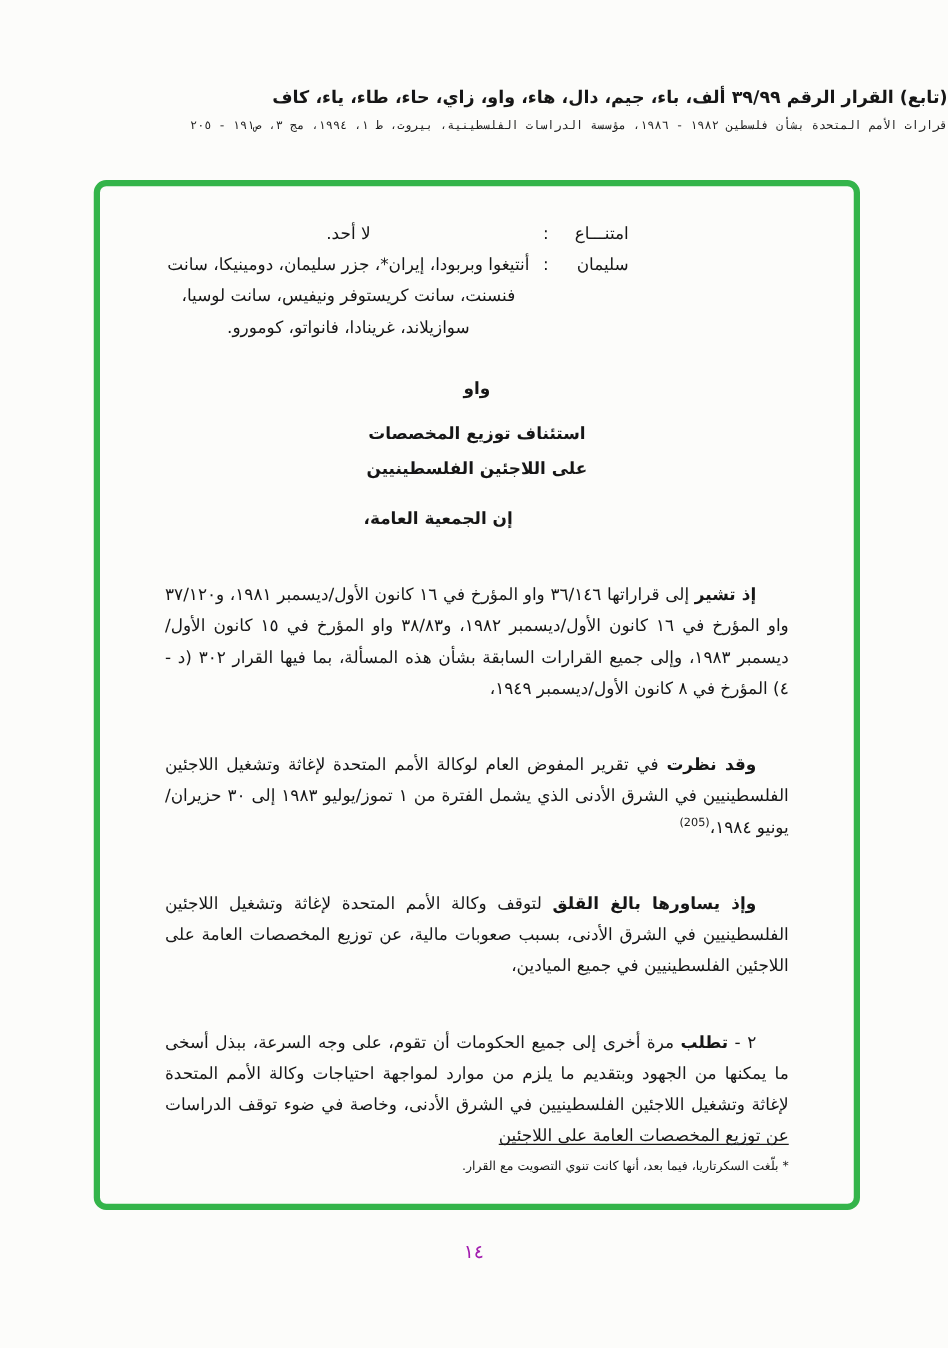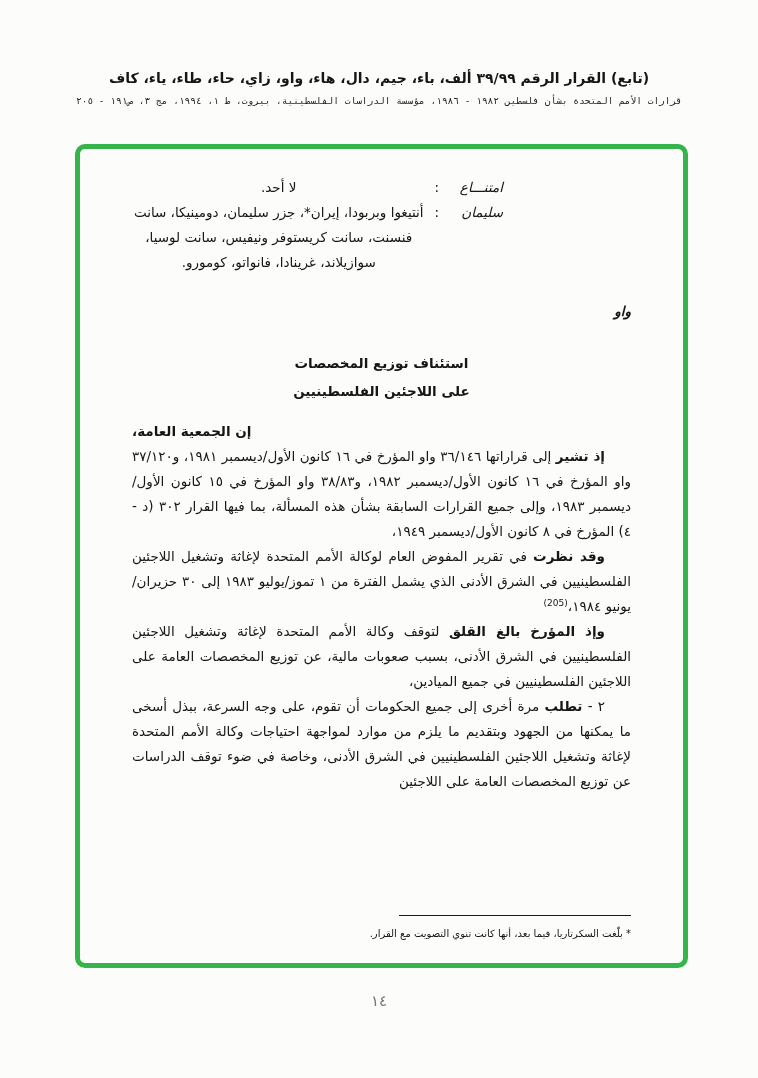"(تابع) القرار الرقم ٣٩/٩٩ ألف،" .doc-header { text-align: center -> none }
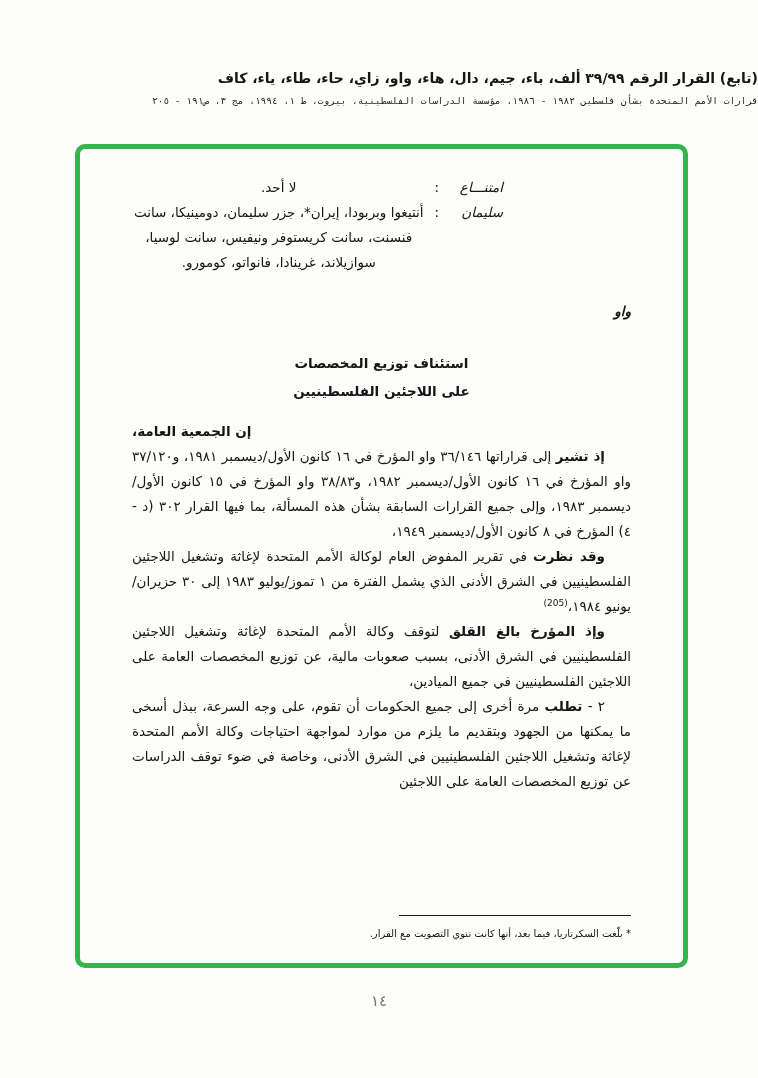"امتنـــاع" .vote-label { font-style: italic -> none }
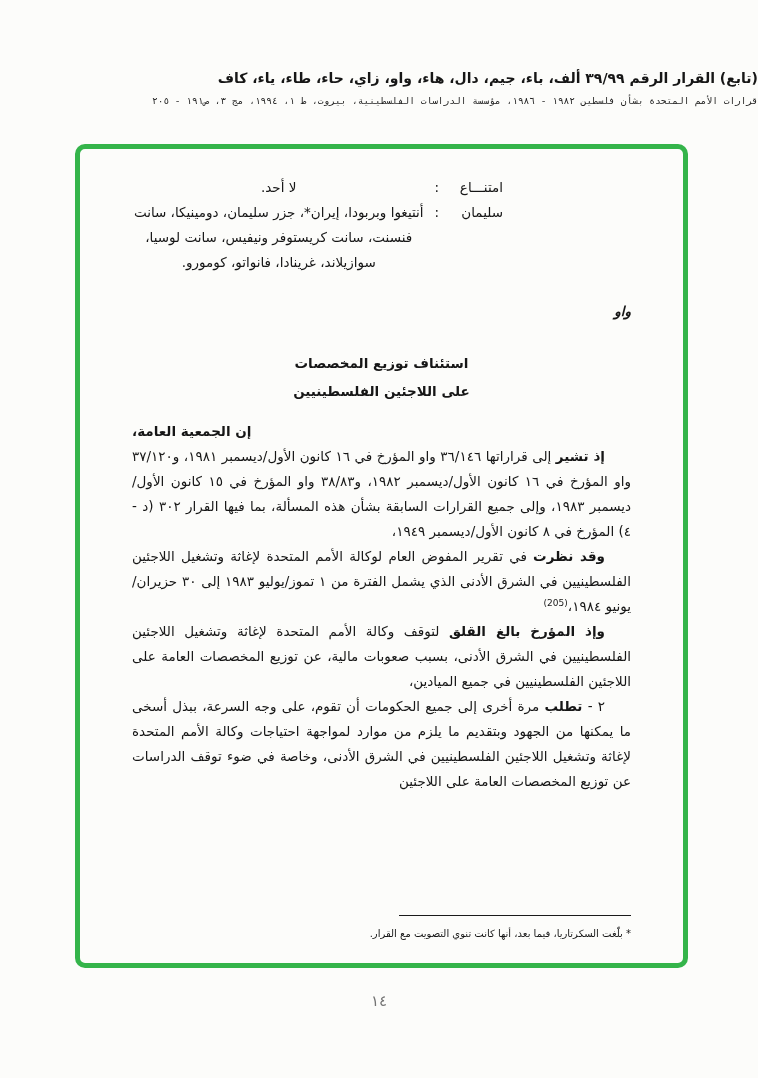"واو" .section-letter { font-style: italic -> none; text-align: right -> center }
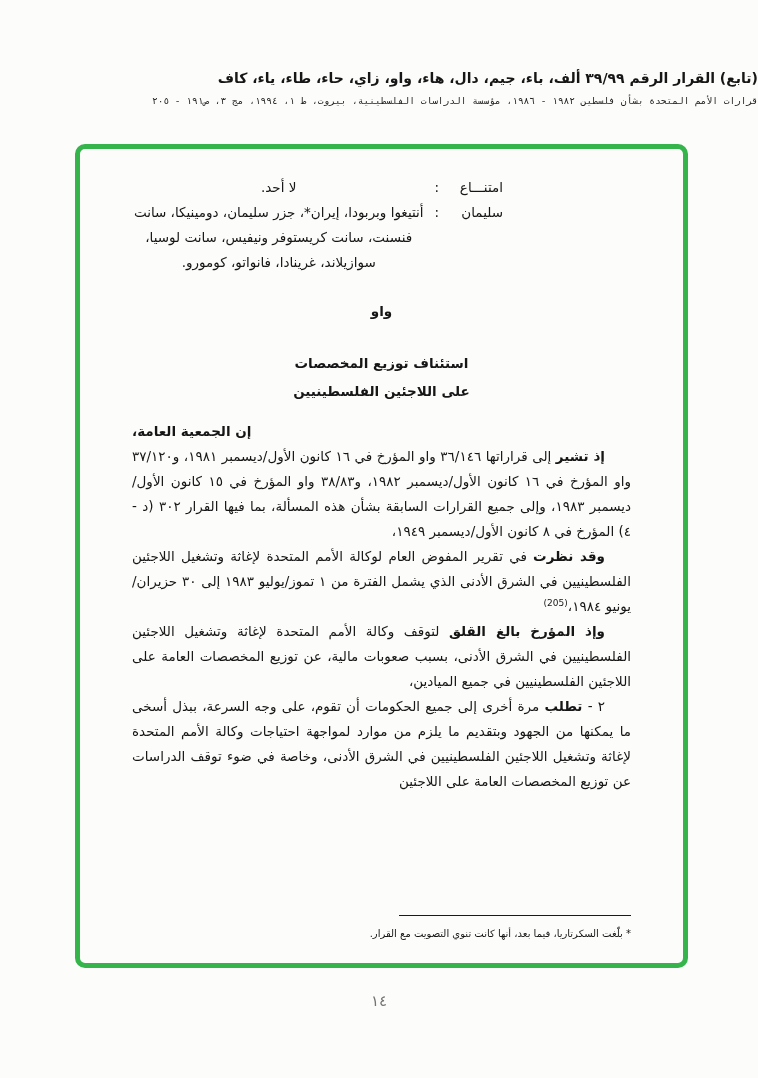"استئناف توزيع المخصصات" .st1 { margin-top: 27px -> 11px }
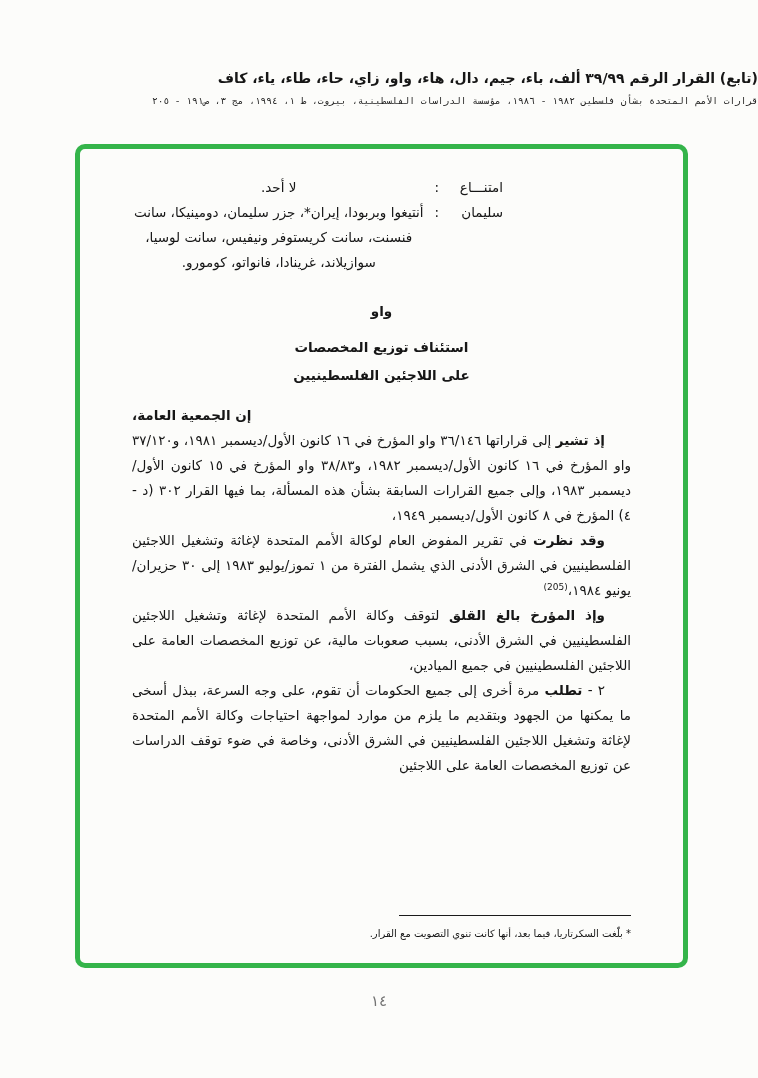"إن الجمعية العامة،" .opening { text-align: left -> center }
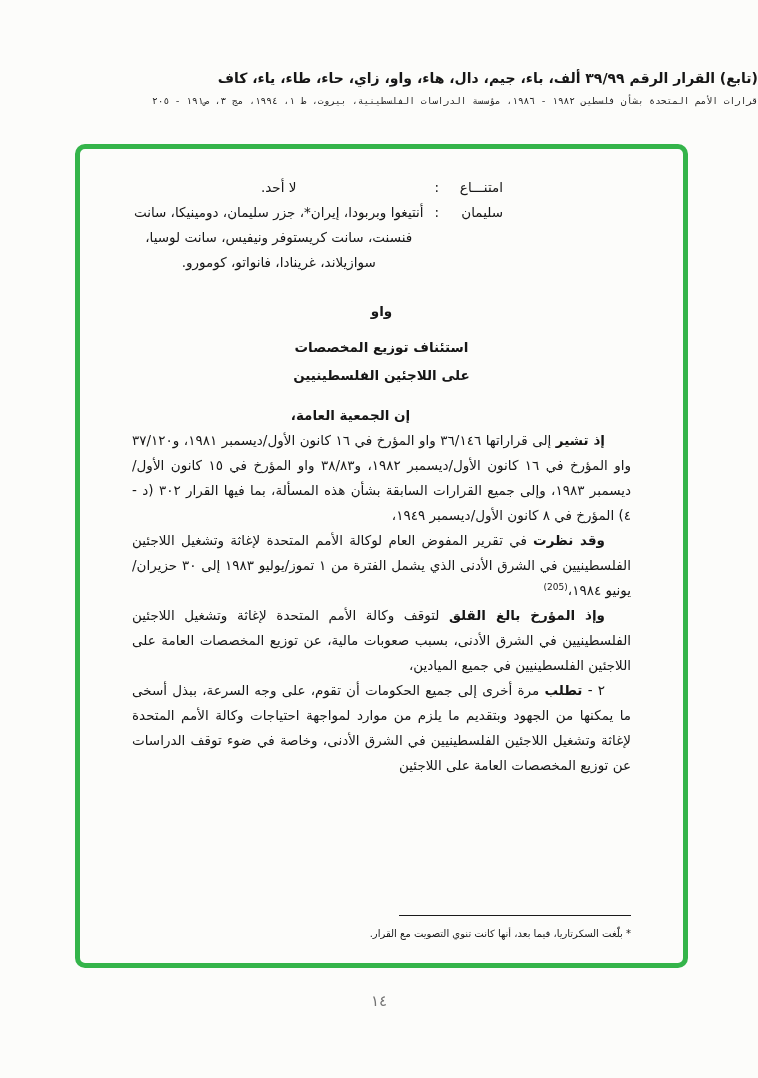"إذ تشير إلى قراراتها ٣٦/١٤٦" .para { margin-top: none -> 36px }
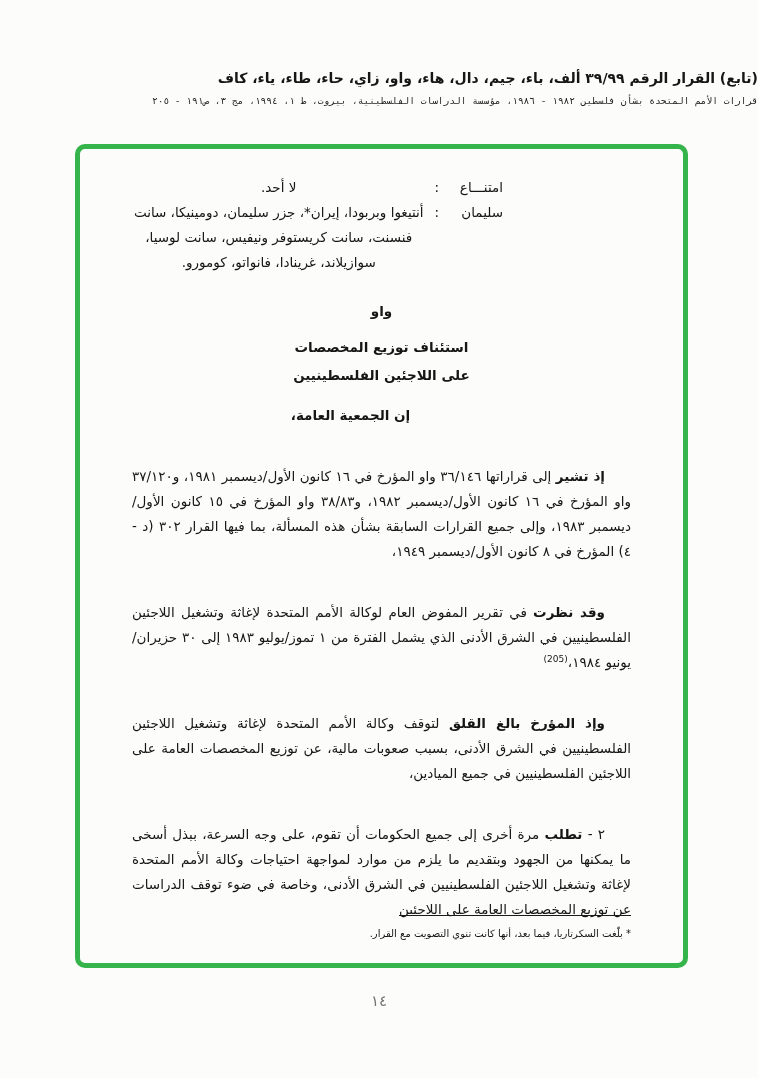"وإذ المؤرخ بالغ القلق" span.lead { text: المؤرخ -> يساورها }
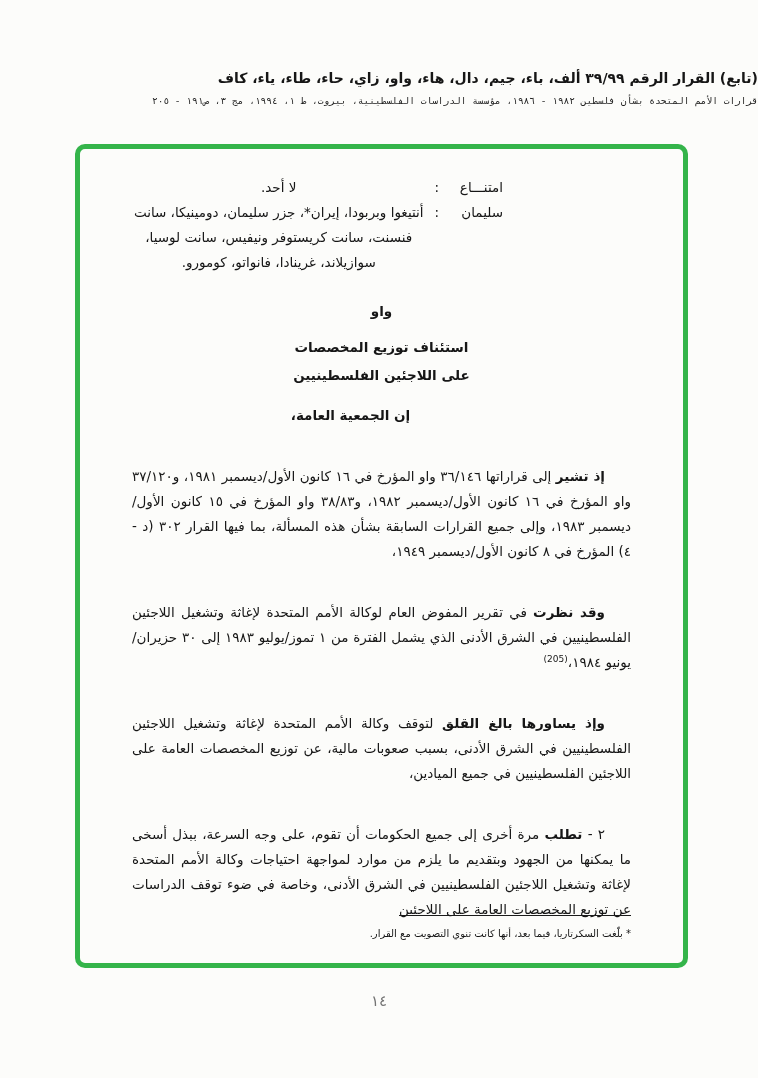"١٤" .page-number { color: #737373 -> #a21caf }
